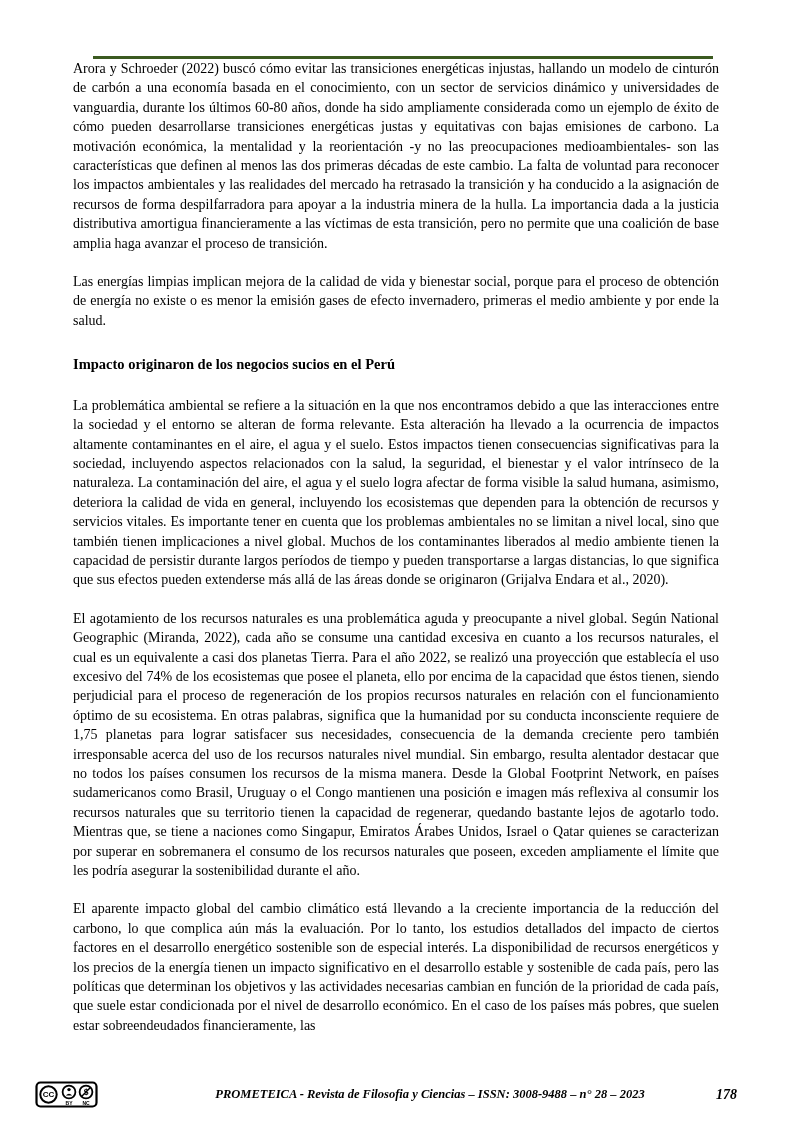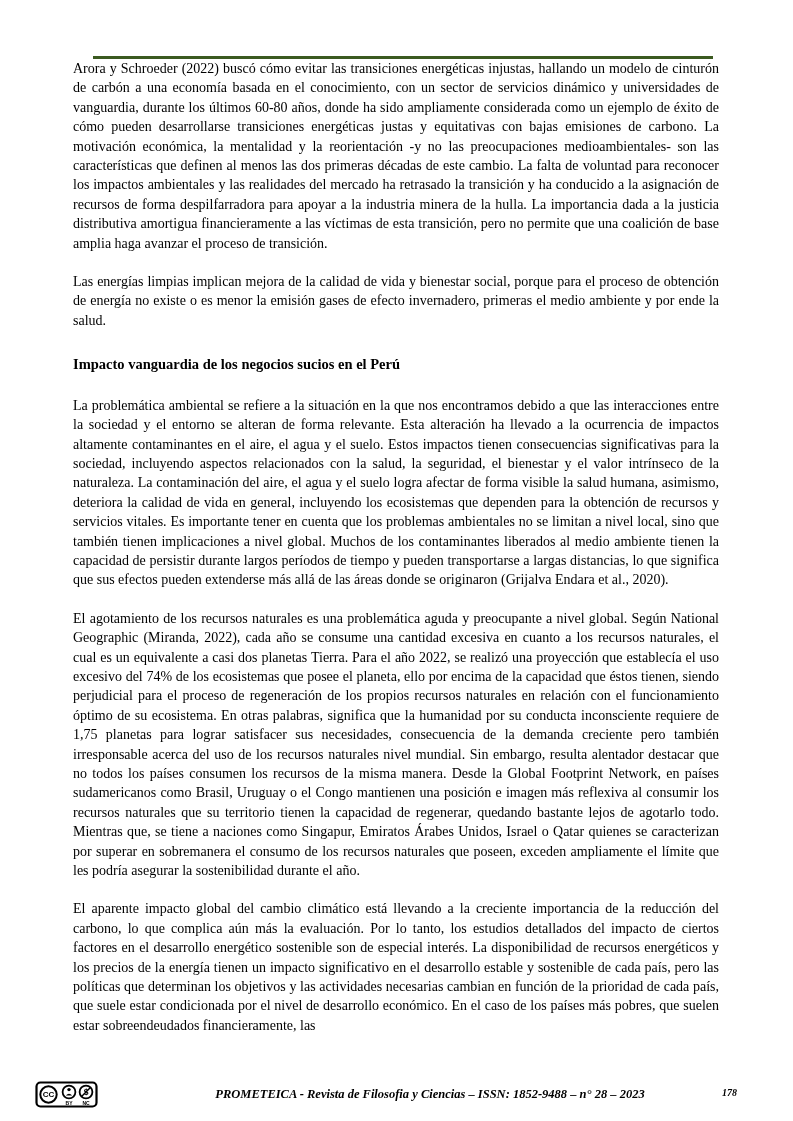"Impacto vanguardia de los negocios" div.section-heading { text: vanguardia -> originaron }
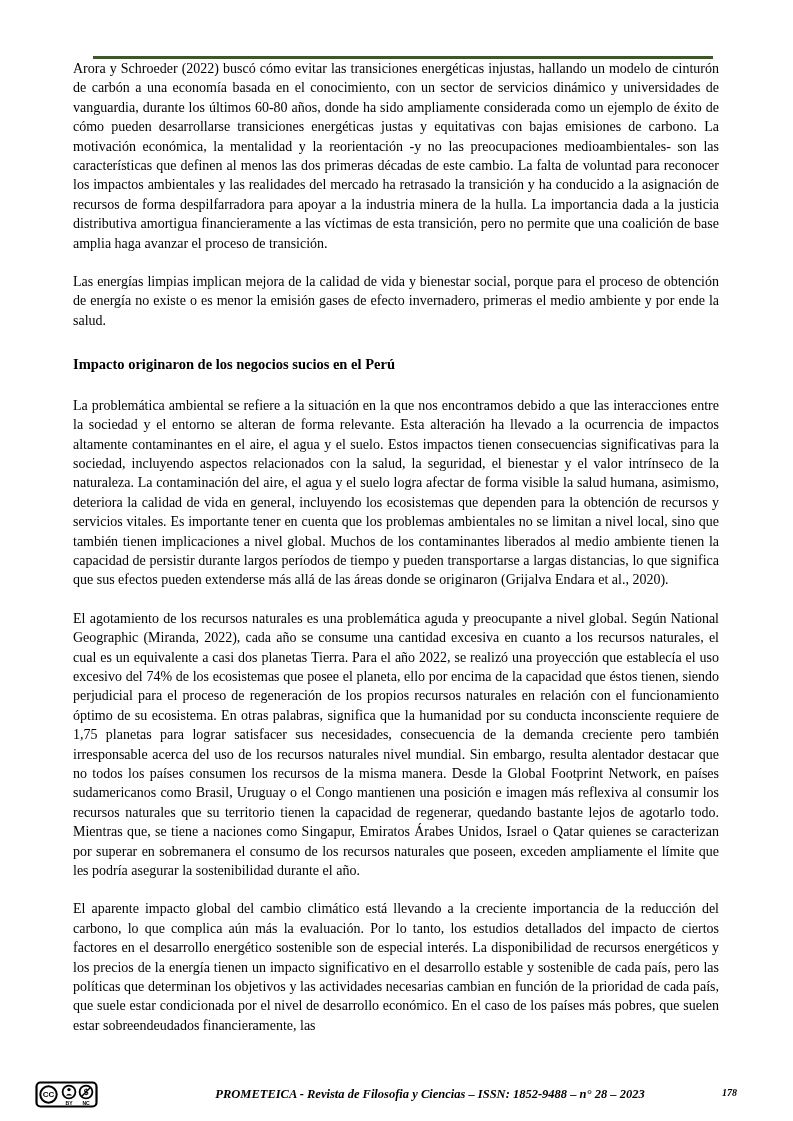"PROMETEICA - Revista de Filosofia" div.footer-journal { text: 1852-9488 -> 3008-9488 }
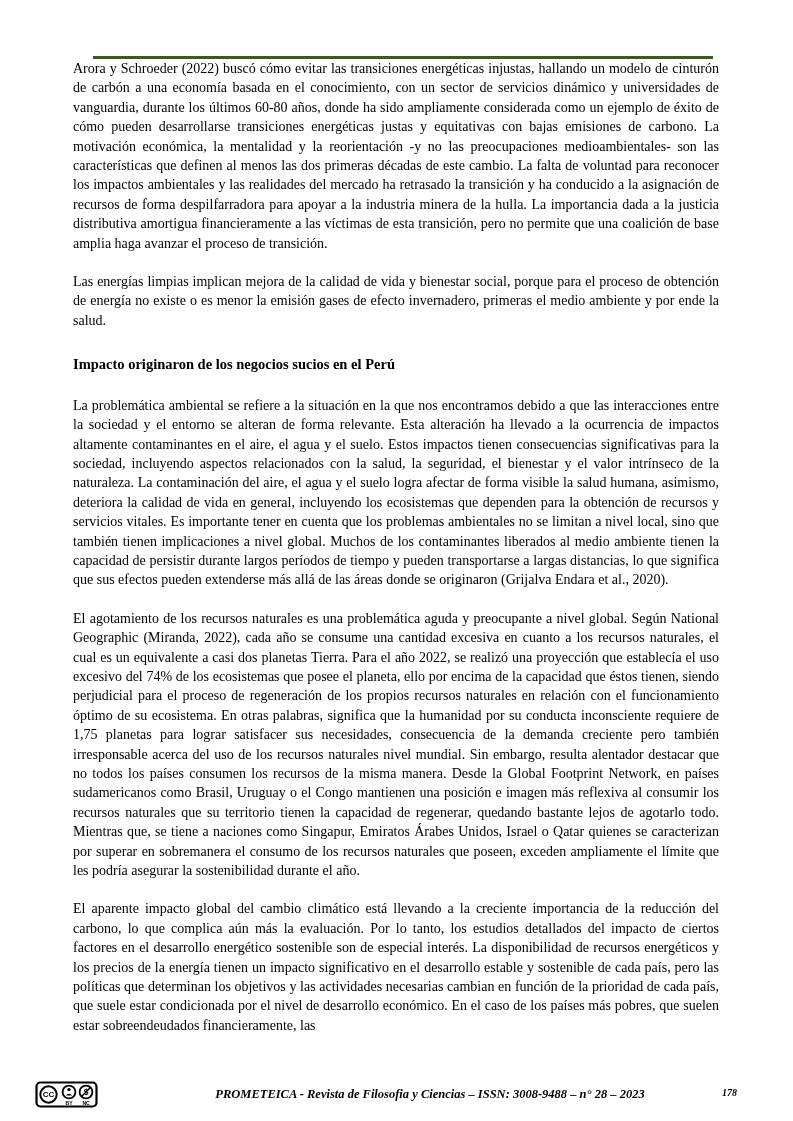"178" .footer-page { font-size: 10px -> 14px }
